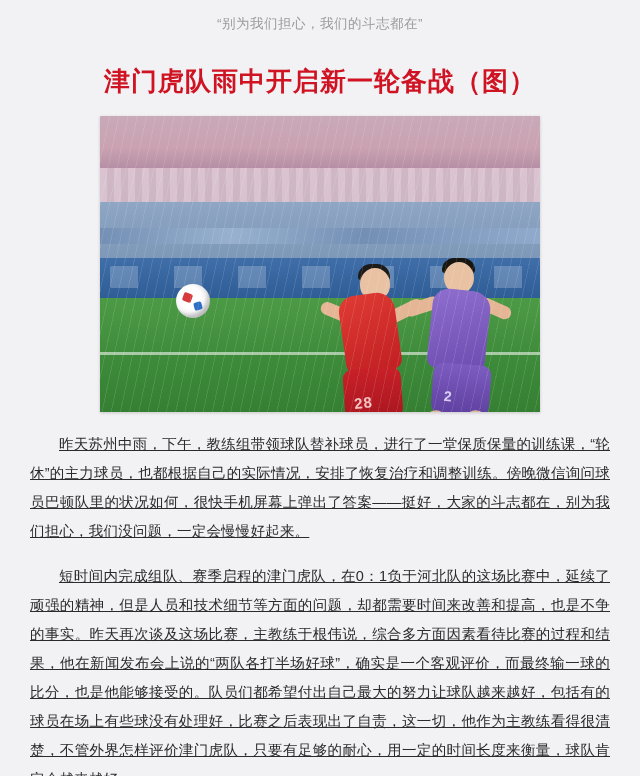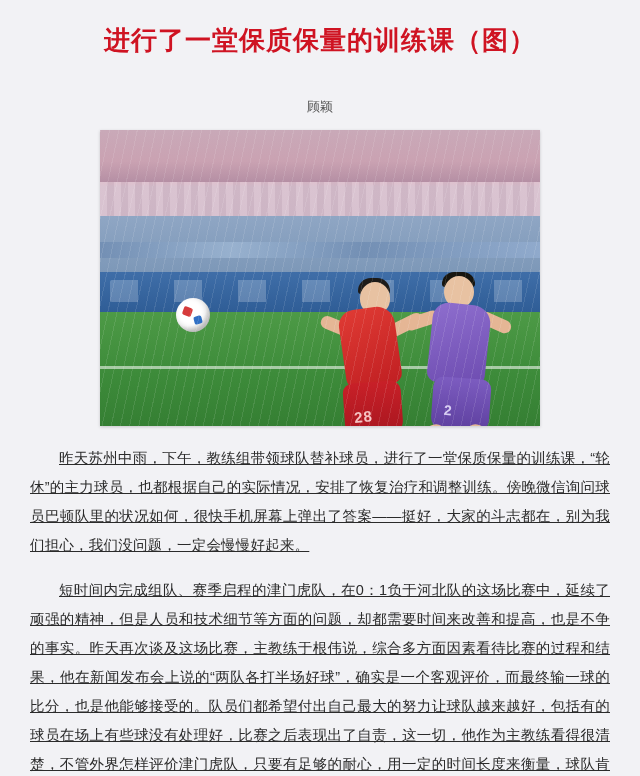"“别为我们担心，我们的斗志都在”" div.kicker { html: none -> <div>“别为我们担心，我们的斗志都在”</div> }
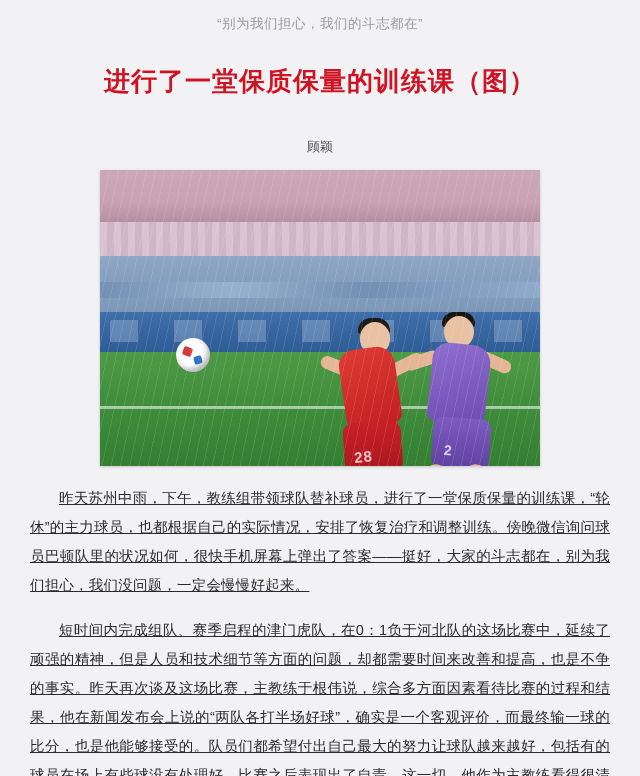"进行了一堂保质保量的训练课（图）" h1.headline { text: 进行了一堂保质保量的训练课 -> 津门虎队雨中开启新一轮备战 }
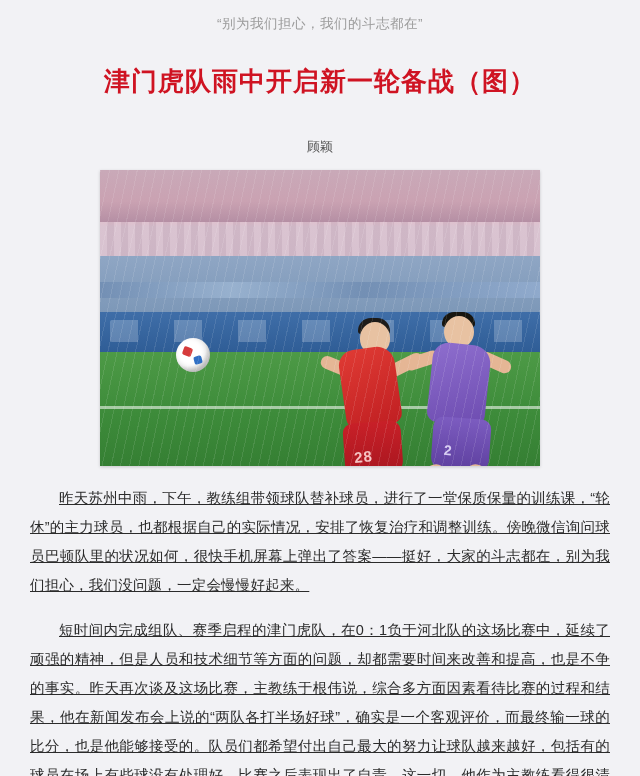"顾颖" div.byline { html: <div>顾颖</div> -> none }
